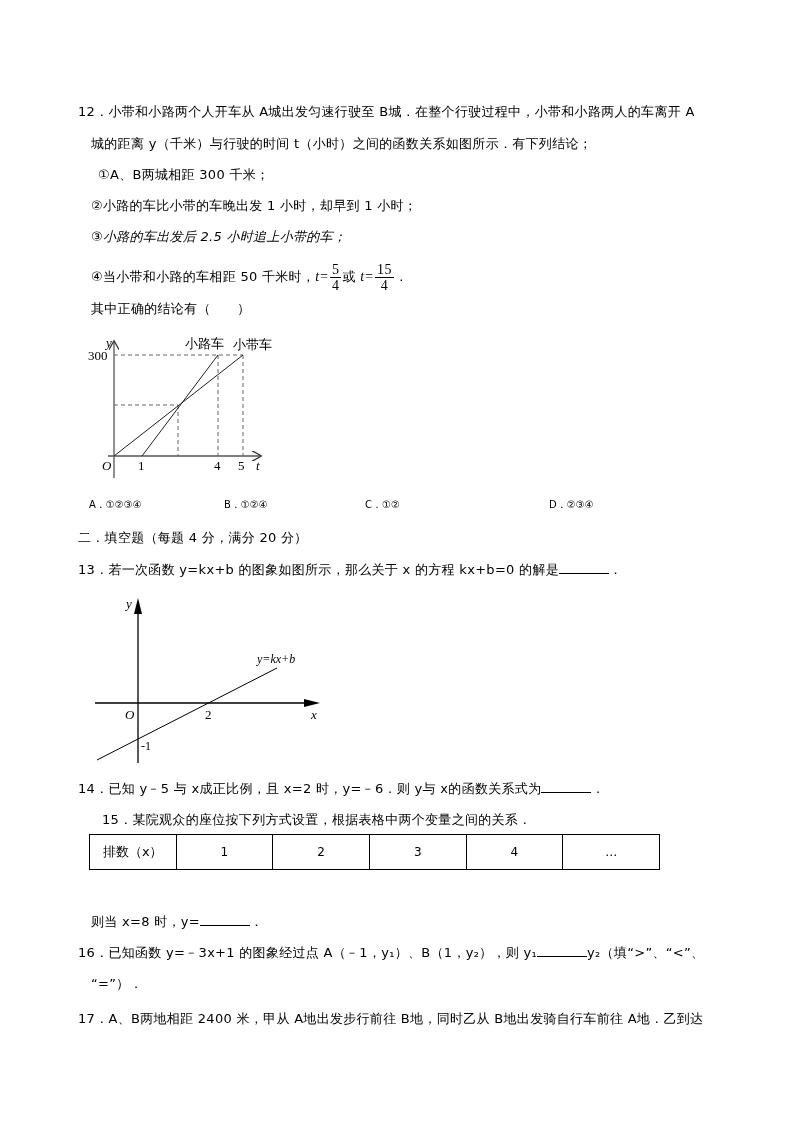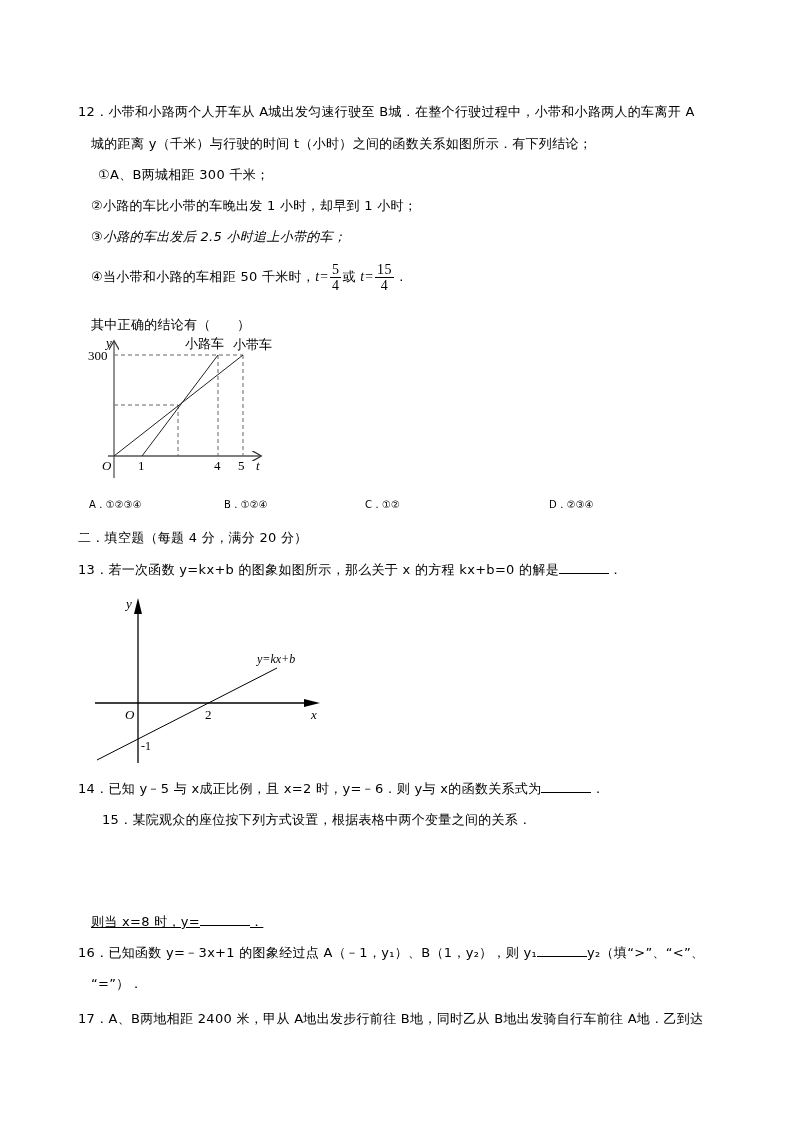"其中正确的结论有（ ）" div.line { margin-top: 16px -> none }
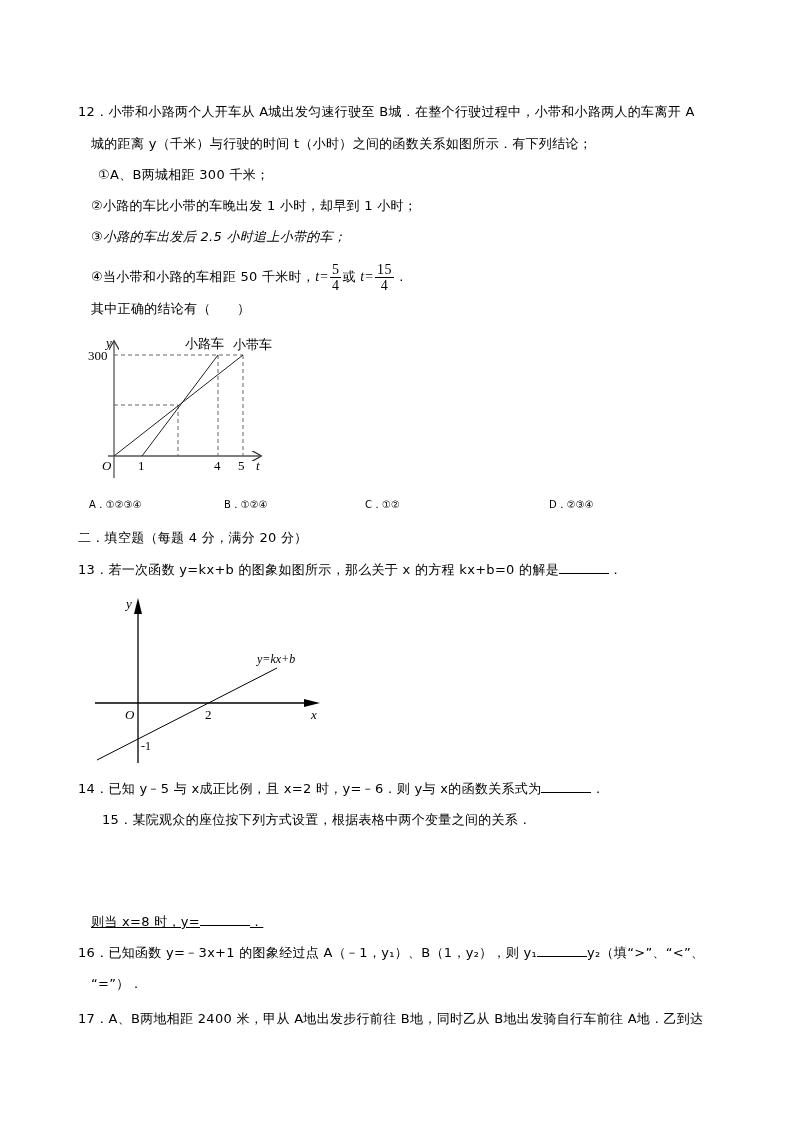"排数（x）" tr { html: none -> <tr> <td>排数（x）</td> <td>1</td> <td>2</td> <td>3</td> <td>4</td> <td>…</td> </tr> }
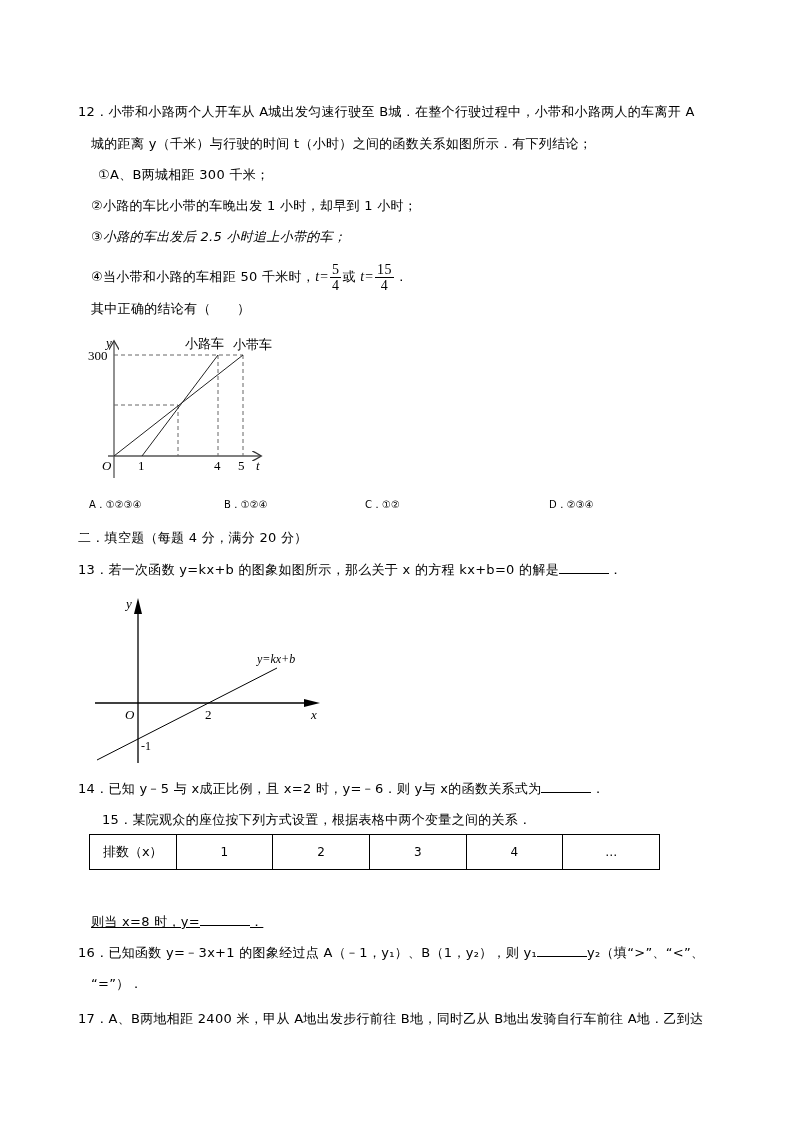"则当 x=8 时，y= ．" div.line { text-decoration: underline -> none }
